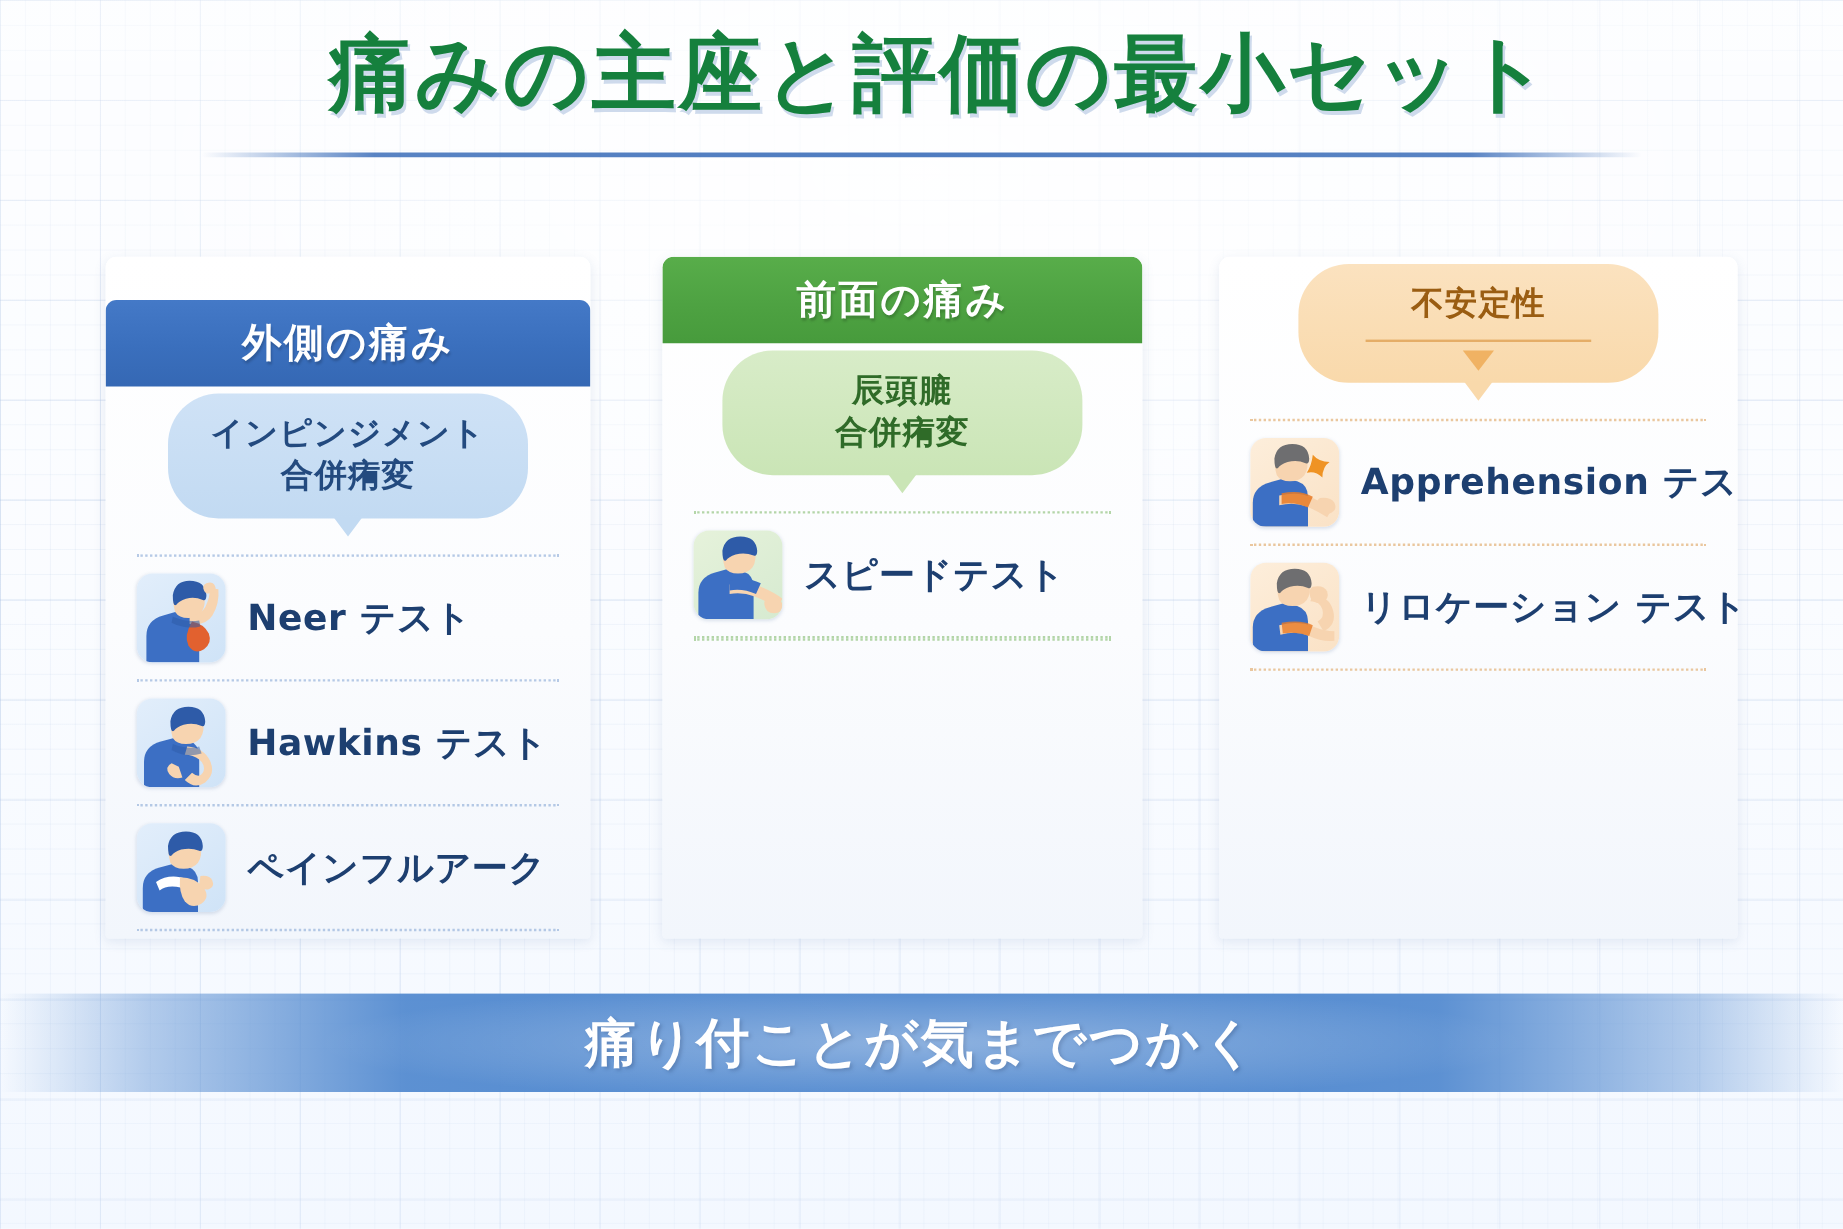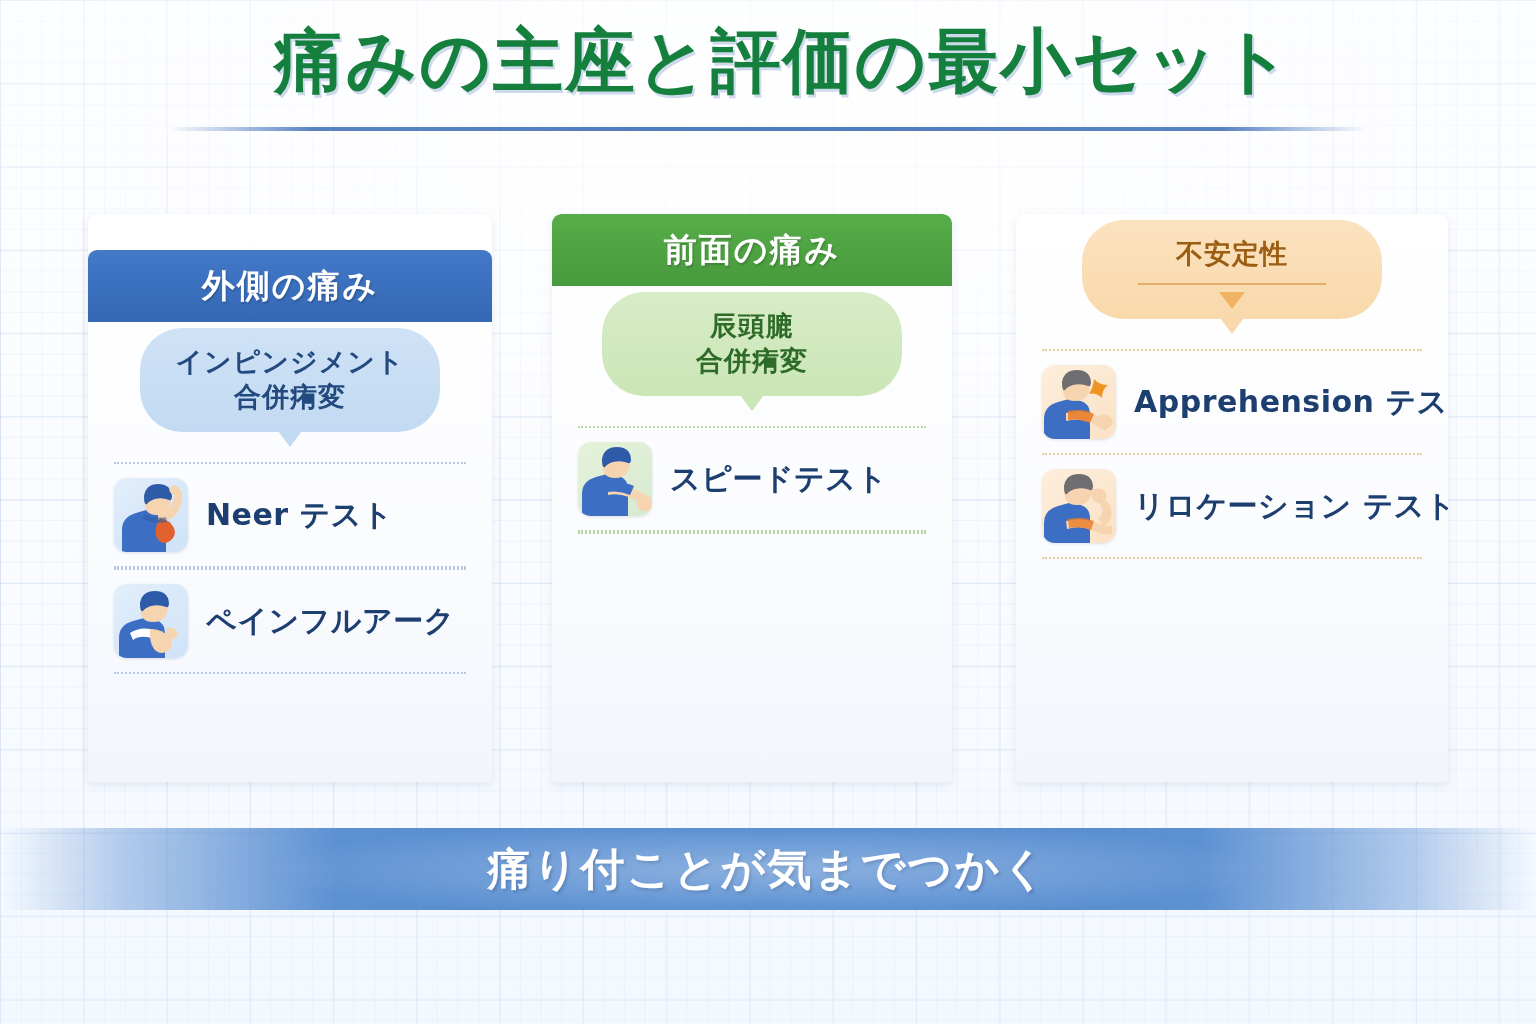"Hawkins テスト" div.test-row { html: none -> <div> <span> <svg> <path></path> <path></path> <path></path> <path></path> <path></path> <path></path> </svg> </span> <span>Hawkins テスト</span> </div> }
